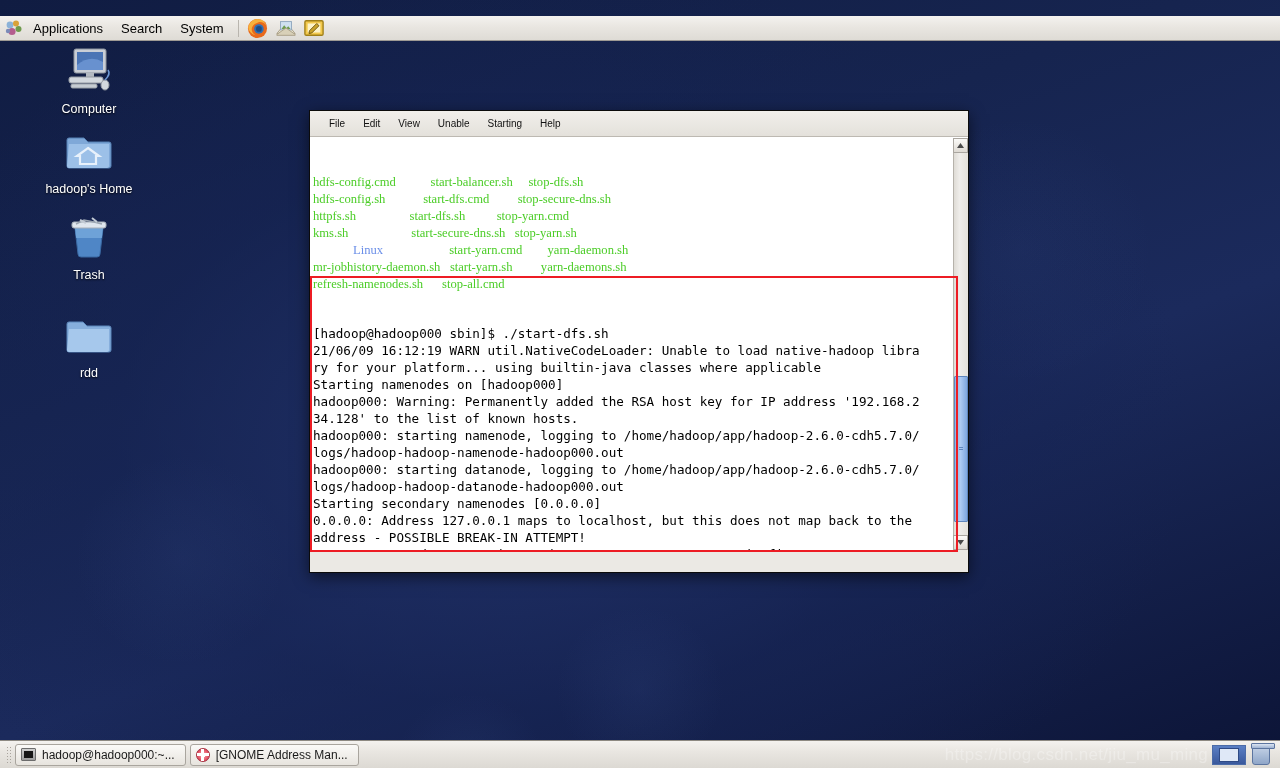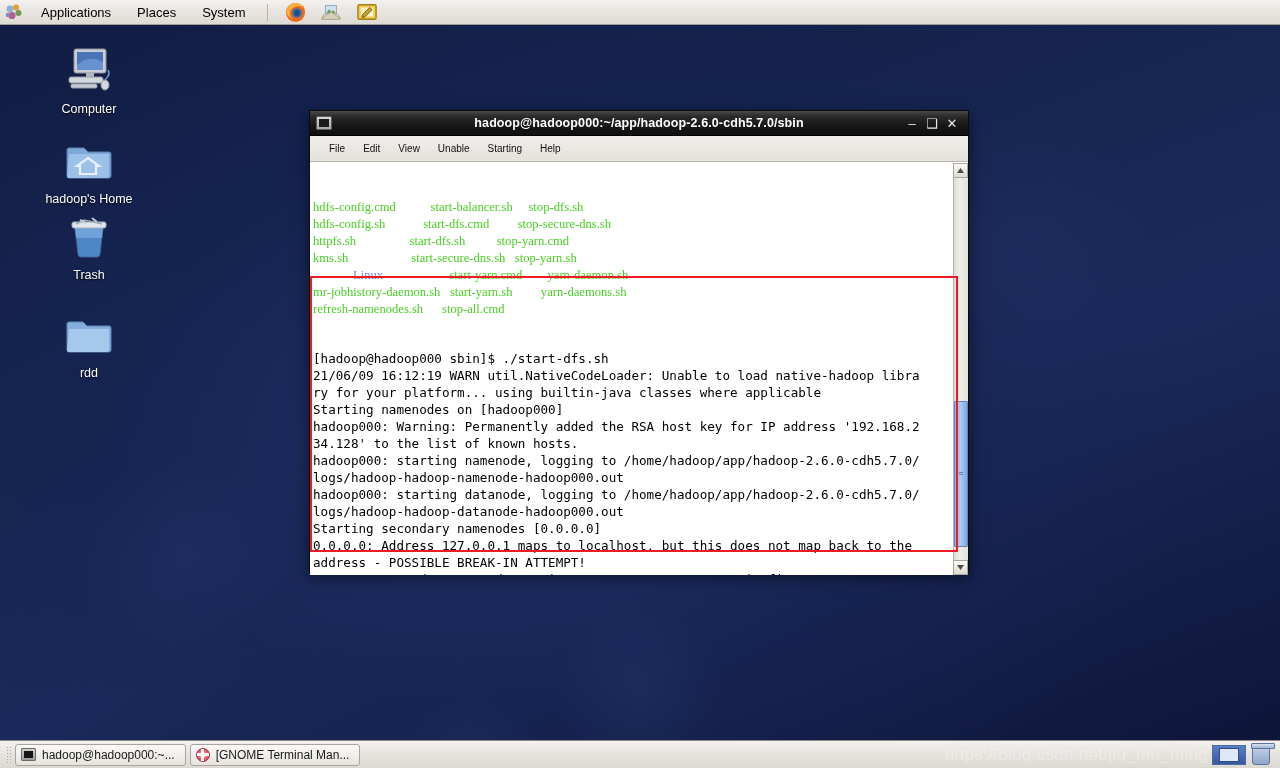"Applications" #top-panel { gap: 8px -> none; top: 0 -> 16px }
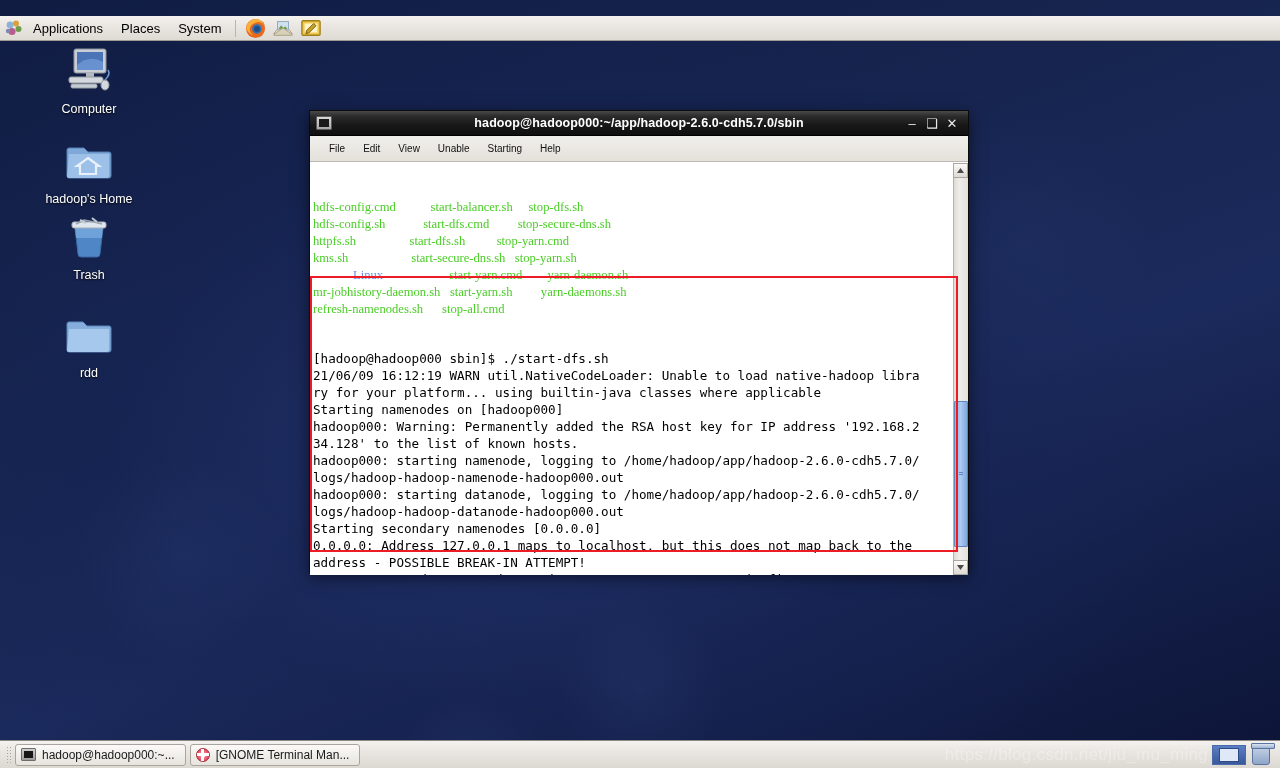"Places" div.panel-menu { text: Places -> Search }
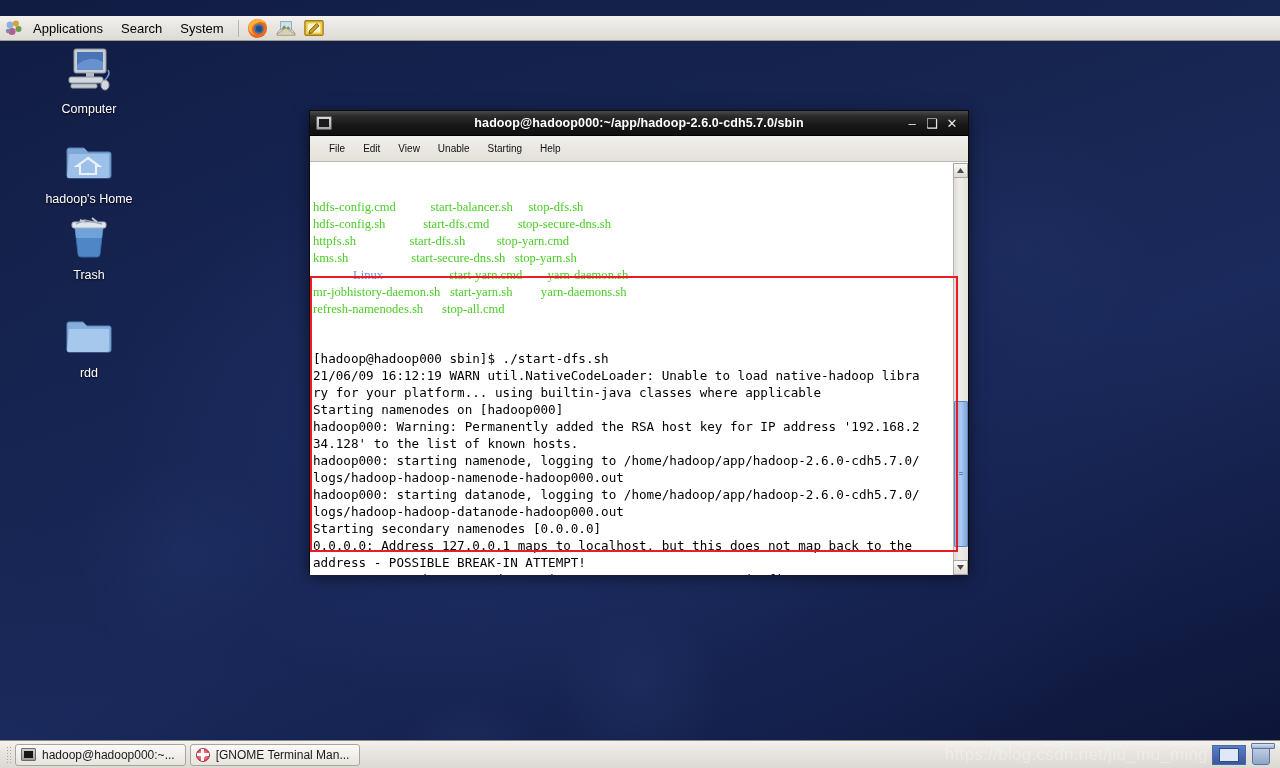"hadoop@hadoop000:~/app/hadoop-2.6.0-cdh5" div { html: <div> <div></div> <div>hadoop@hadoop000:~/app/hadoop-2.6.0-cdh5.7.0/sbin</div> <div> <div>–</div> <div>❑</div> <div>✕</div> </div> </div> -> none }
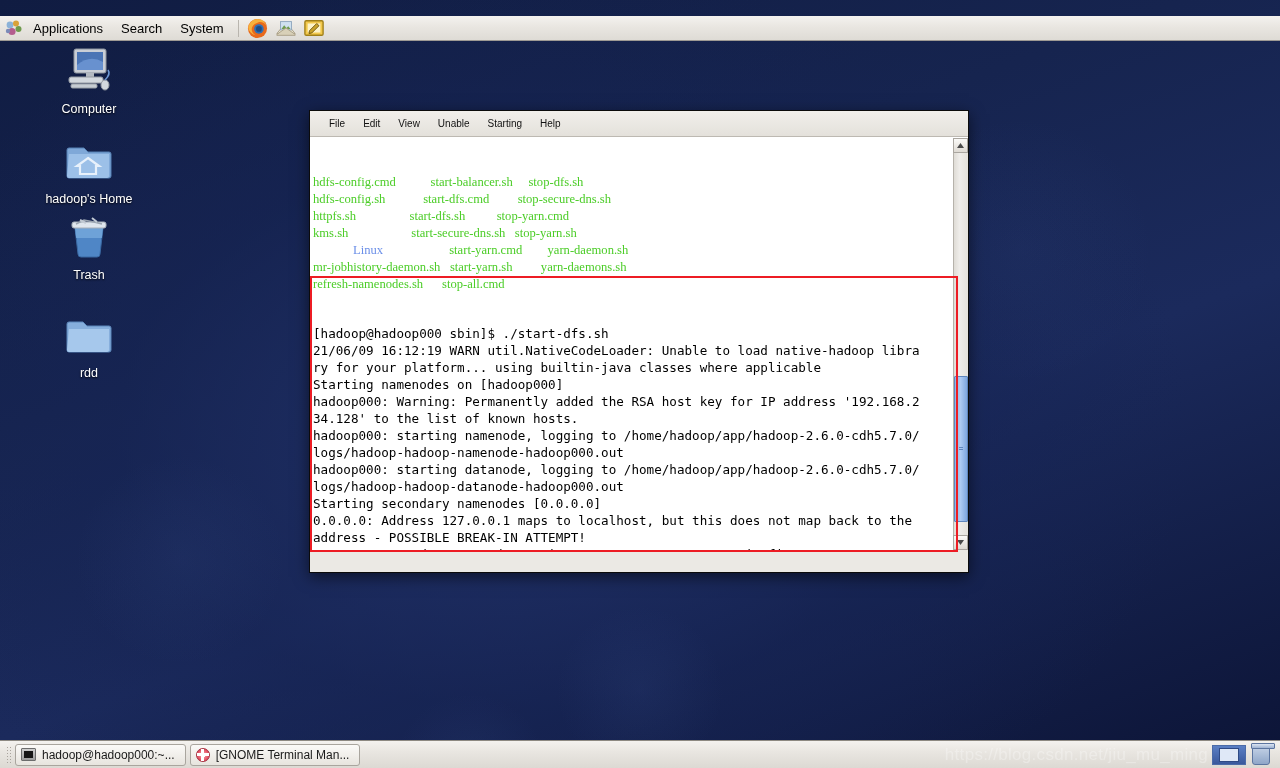"hadoop's Home" div.desk-icon { top: 132px -> 122px }
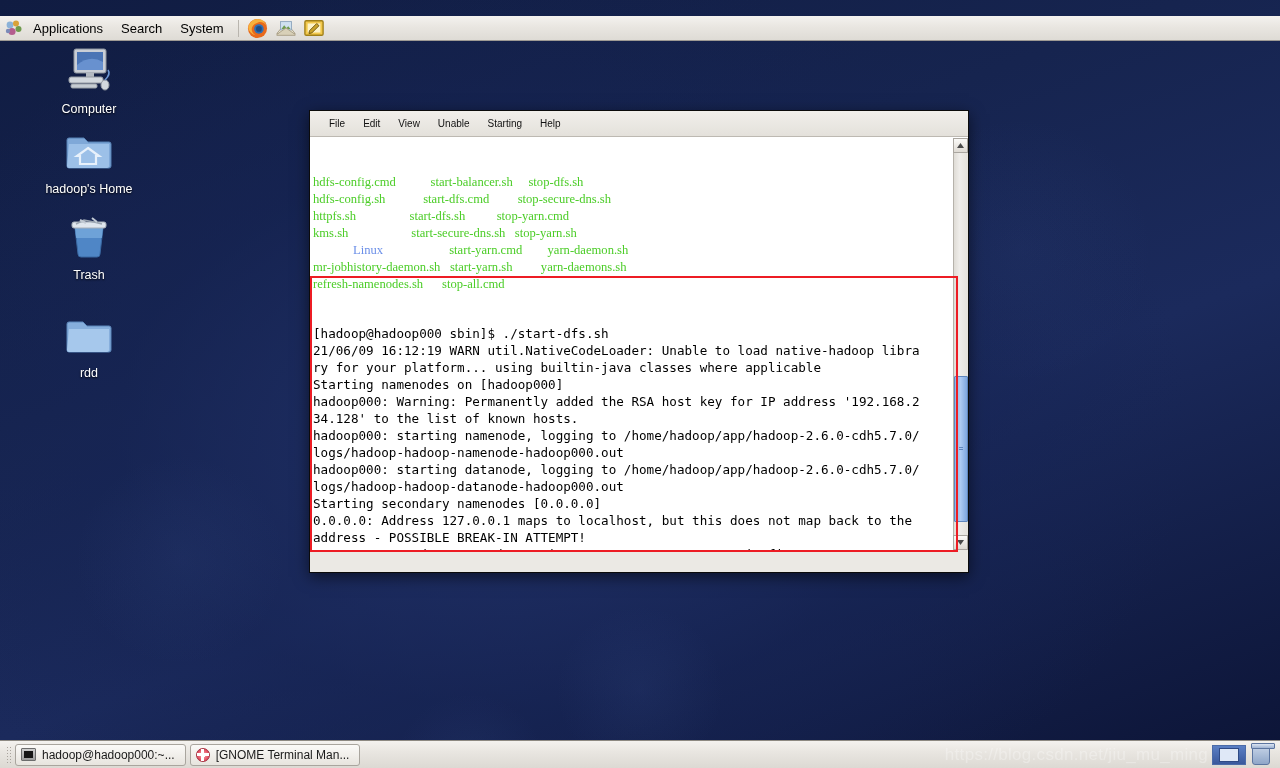"[GNOME Terminal Man..." span { text: Terminal -> Address }
